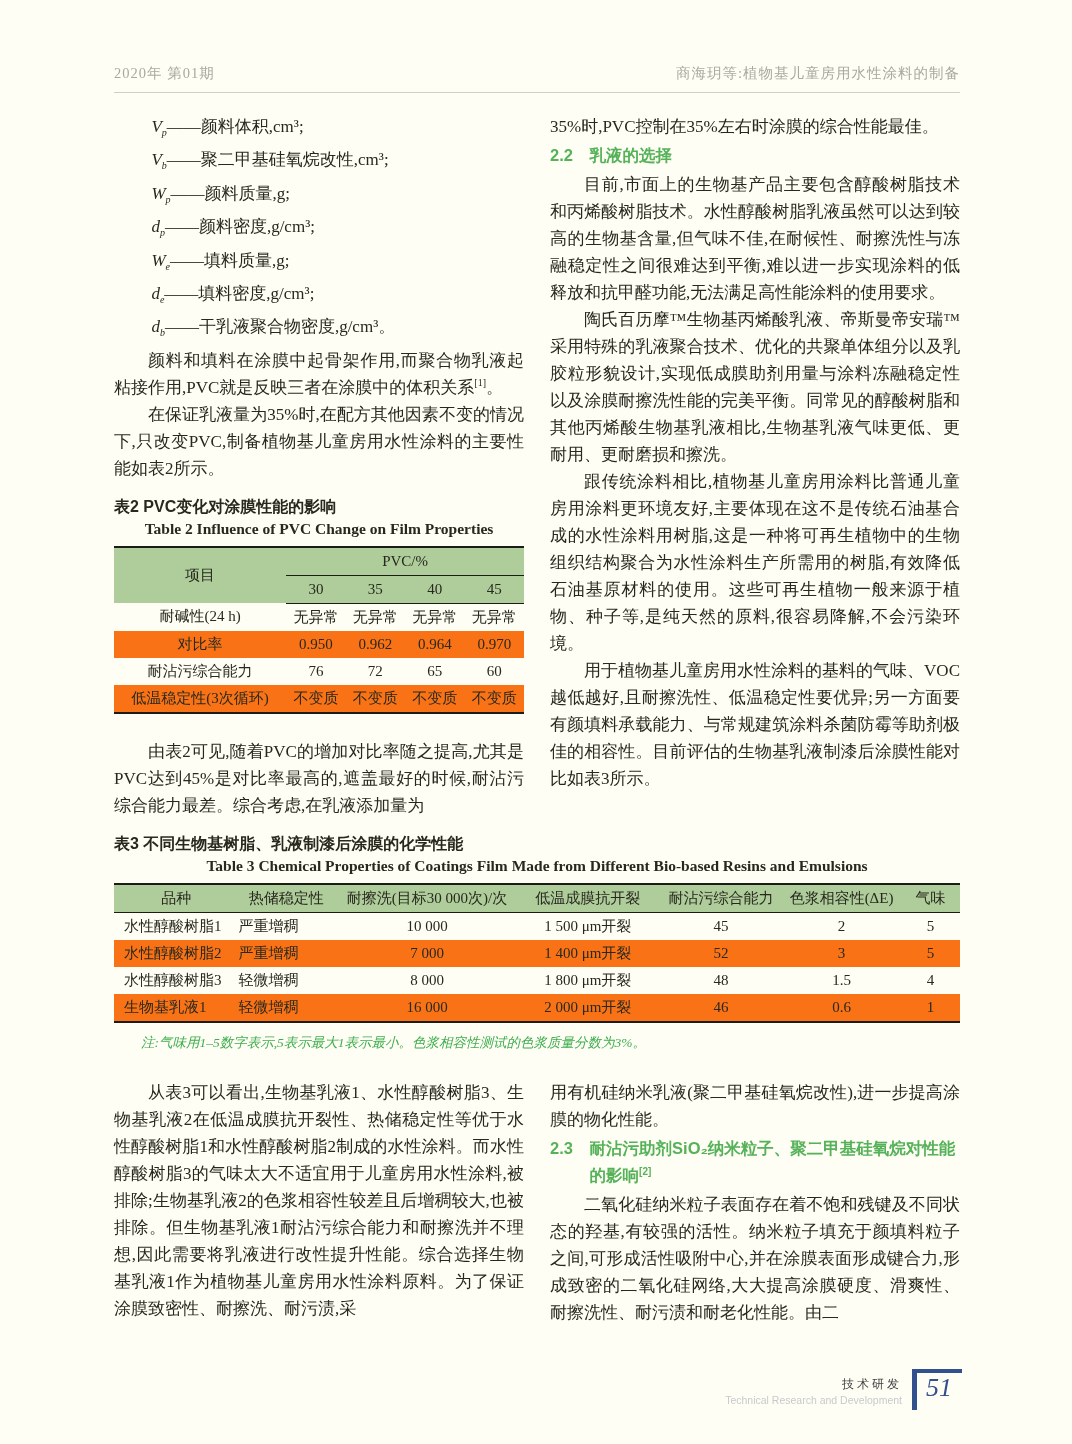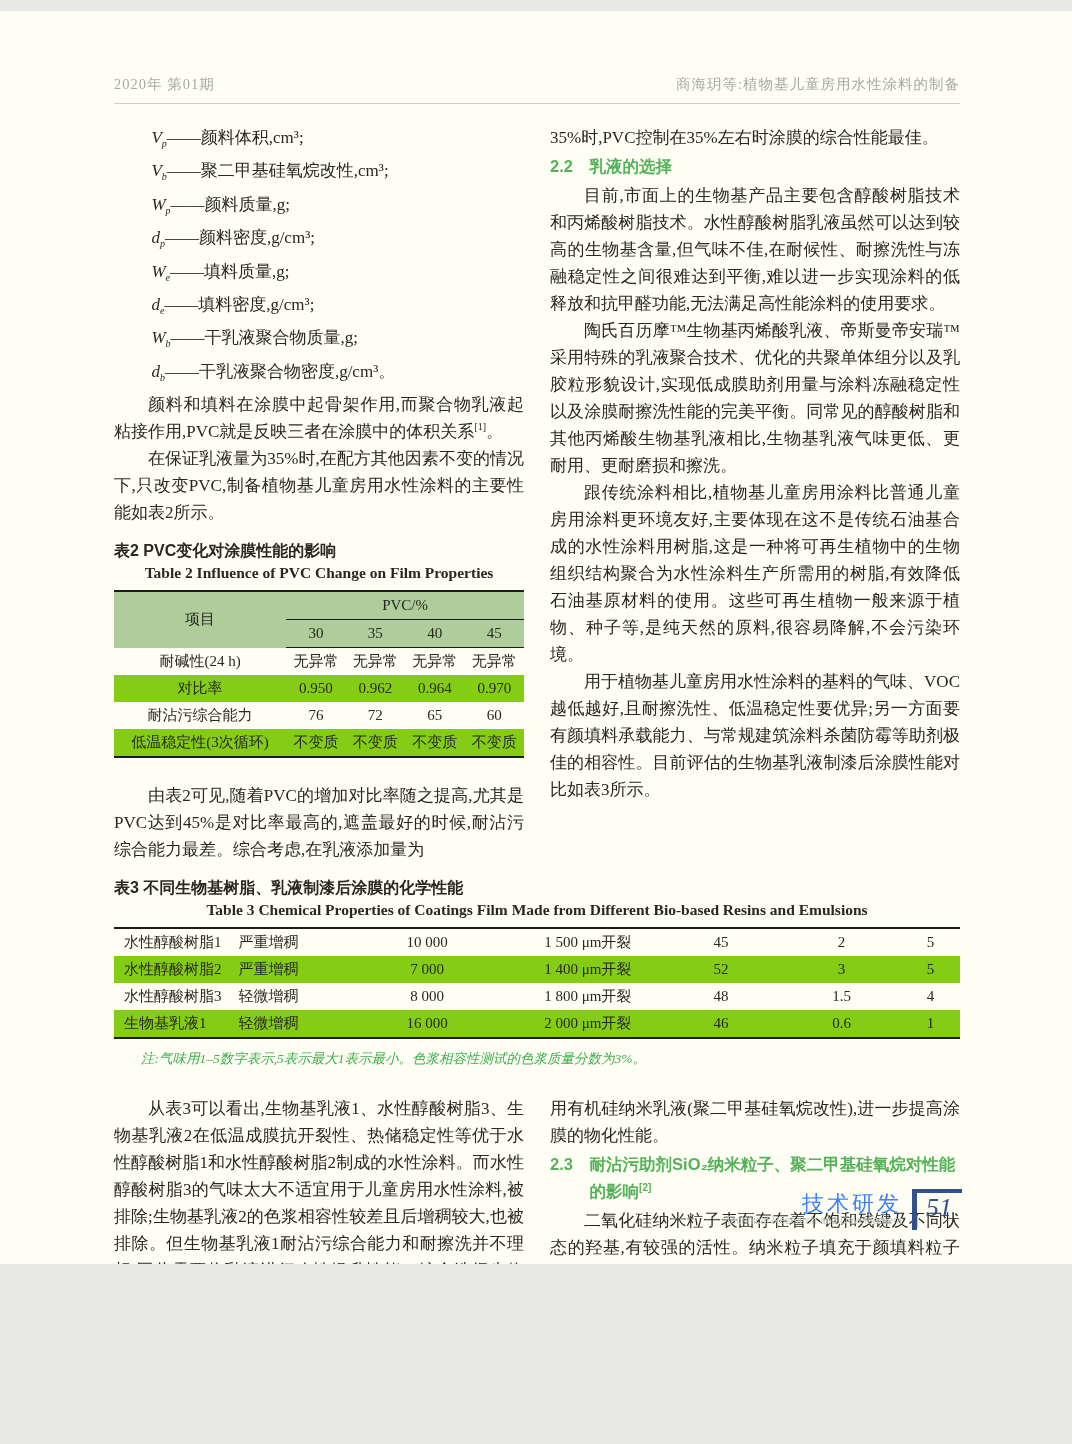"2020年 第01期" .page { height: 1253px -> 1444px; margin: 11px auto -> 0 auto }
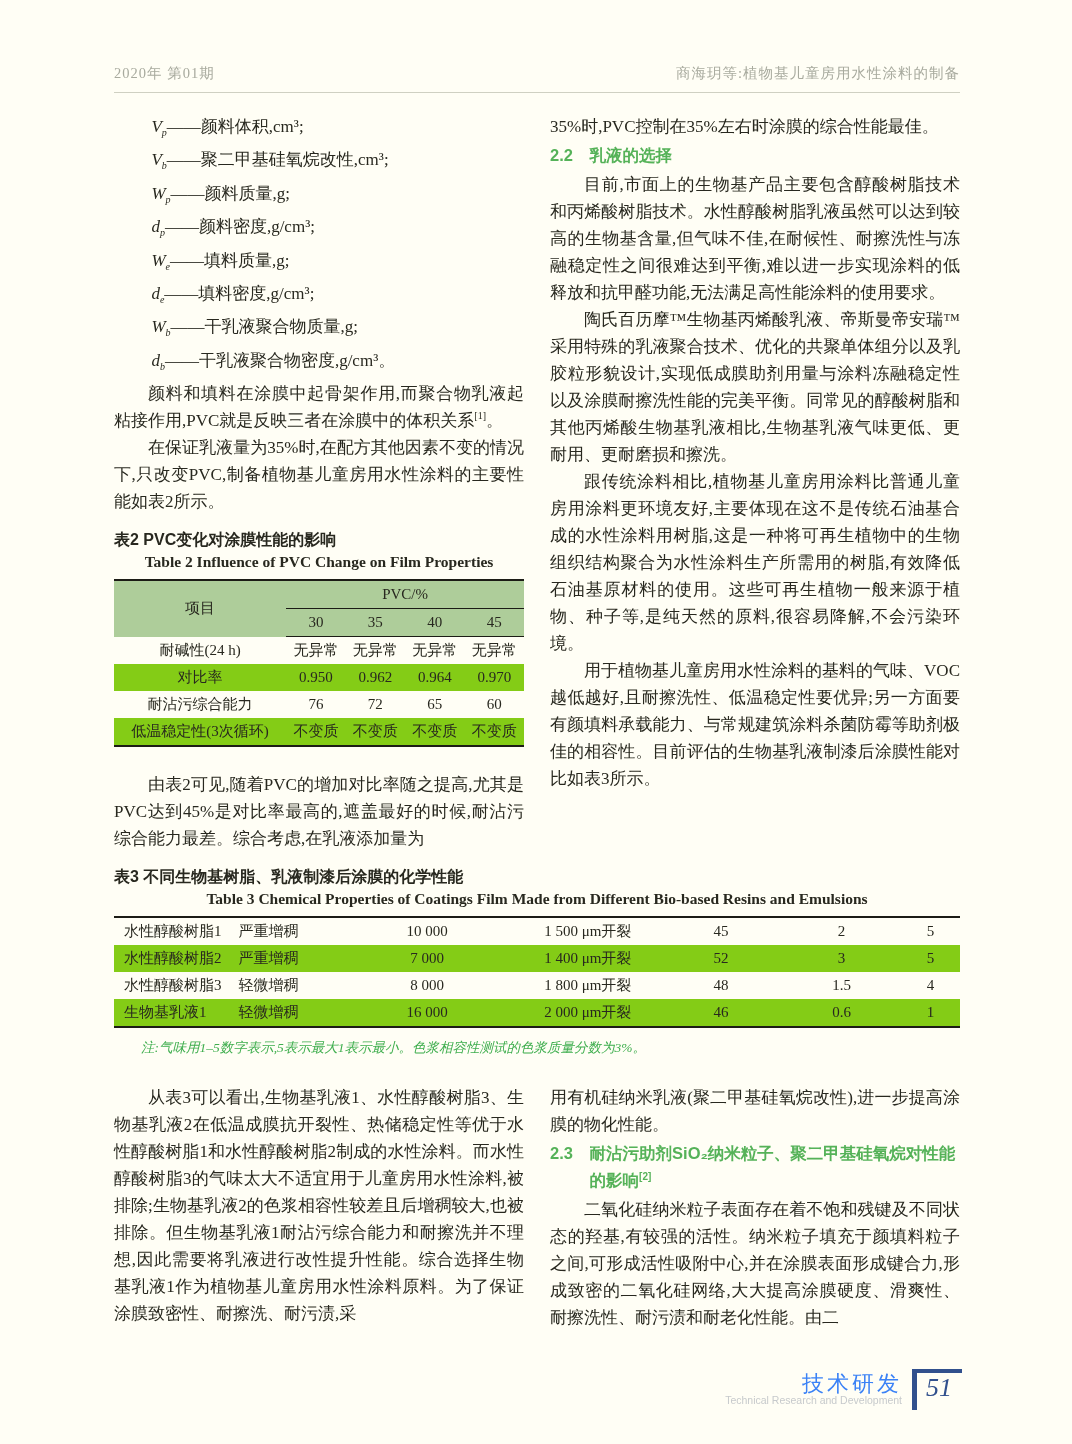"Wb——干乳液聚合物质量,g;" div.def-row { html: <div><span><i>W</i><sub>b</sub></span><span>——干乳液聚合物质量,g;</span></div> -> none }
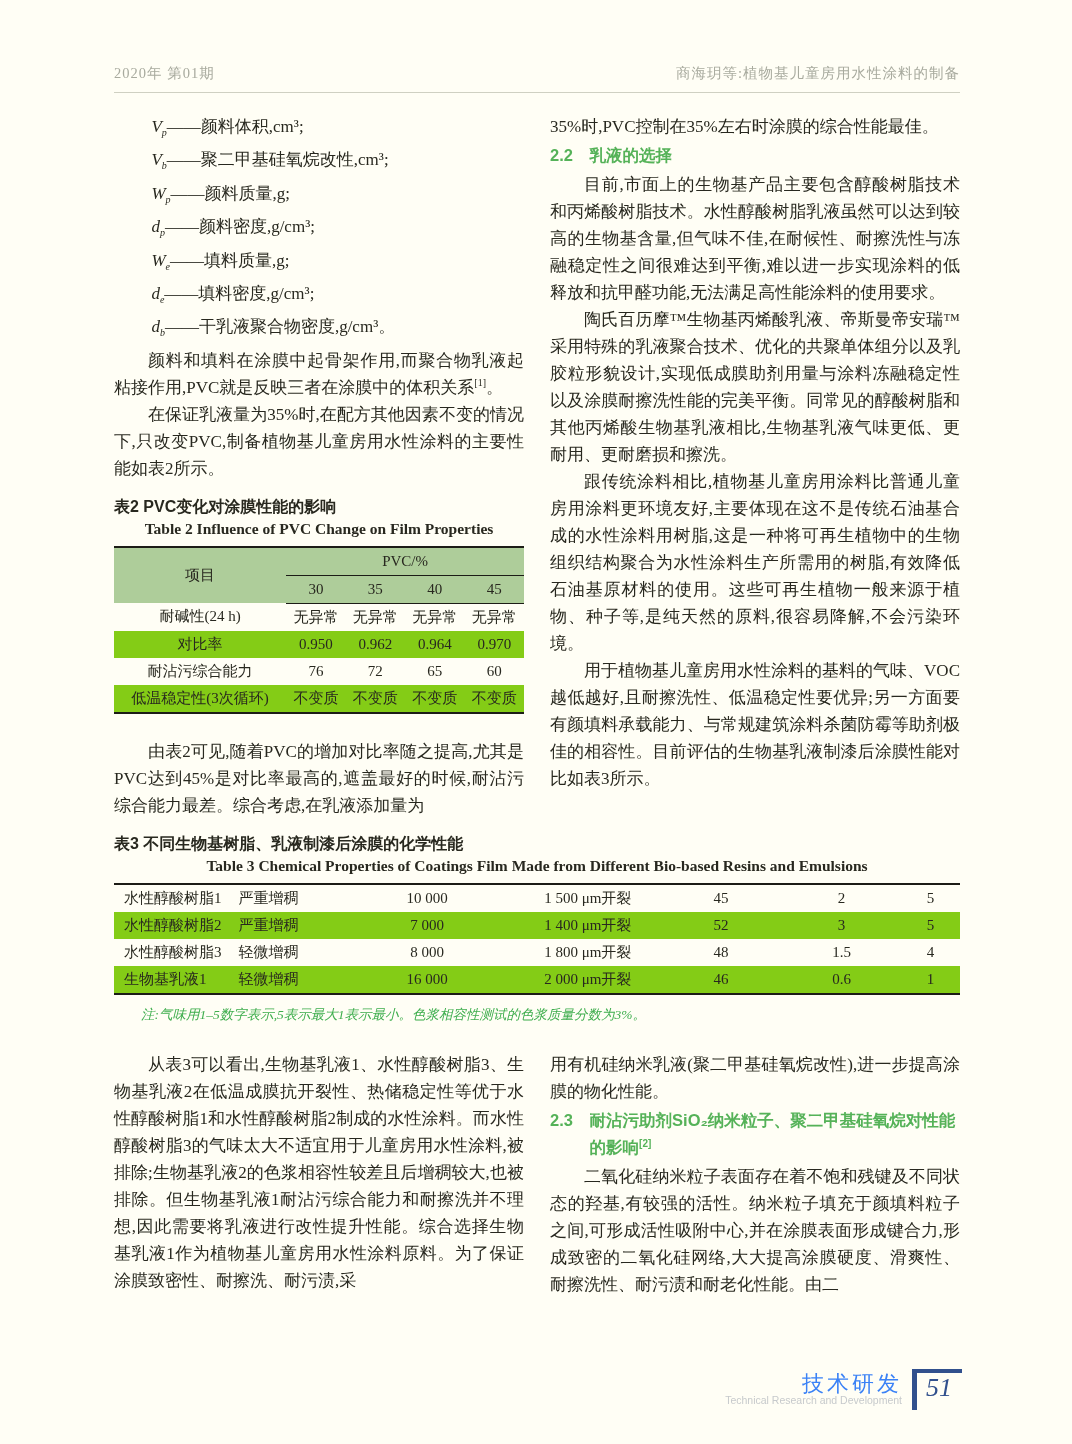"对比率" .band { background: #84cc16 -> #f97316 }
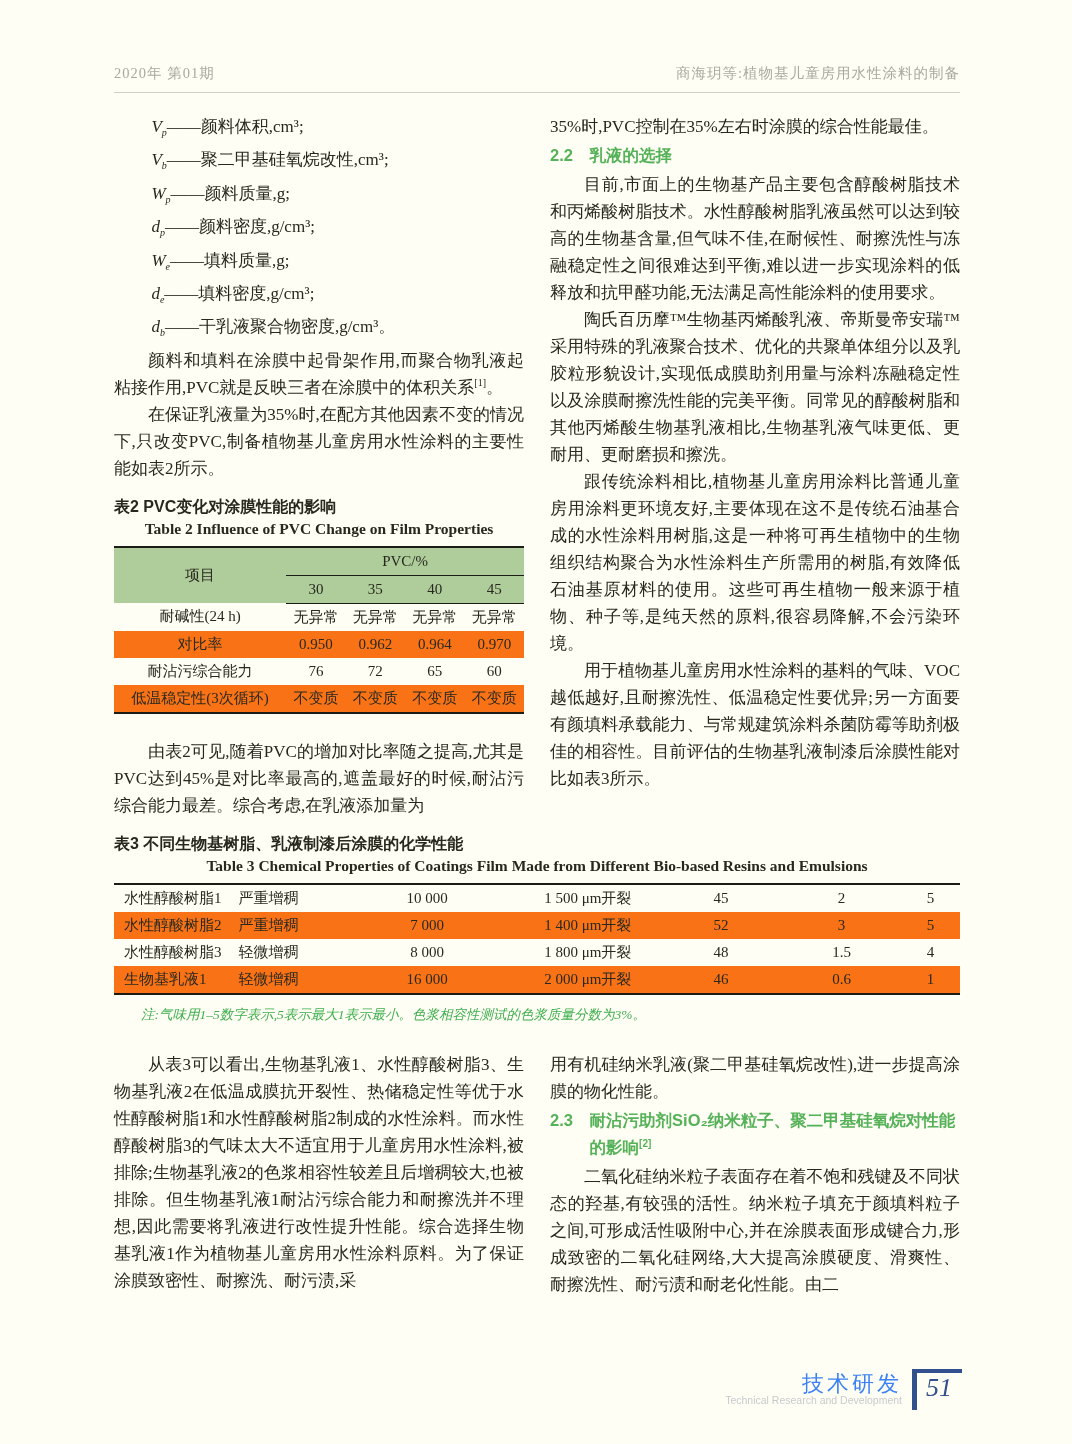"品种" tr.hdr { html: none -> <tr> <td>品种</td> <td>热储稳定性</td> <td>耐擦洗(目标30 000次)/次</td> <td>低温成膜抗开裂</td> <td>耐沾污综合能力</td> <td>色浆相容性(ΔE)</td> <td>气味</td> </tr> }
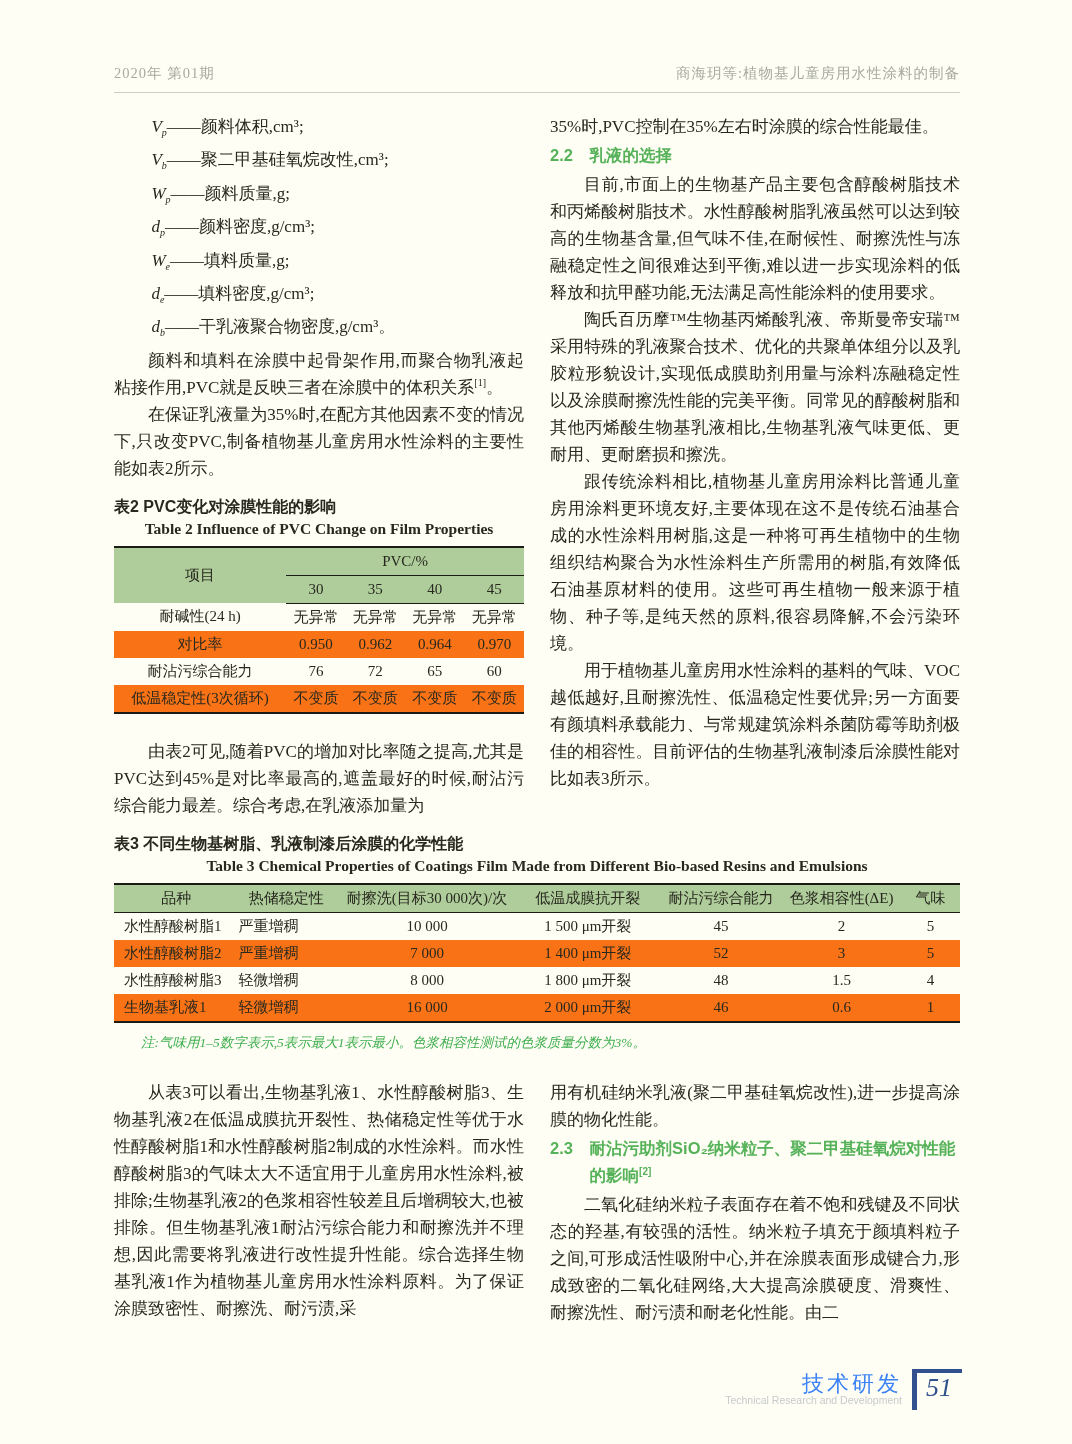"技术研发" .footer-zh { color: #3b82f6 -> #404040; font-size: 22px -> 12px }
